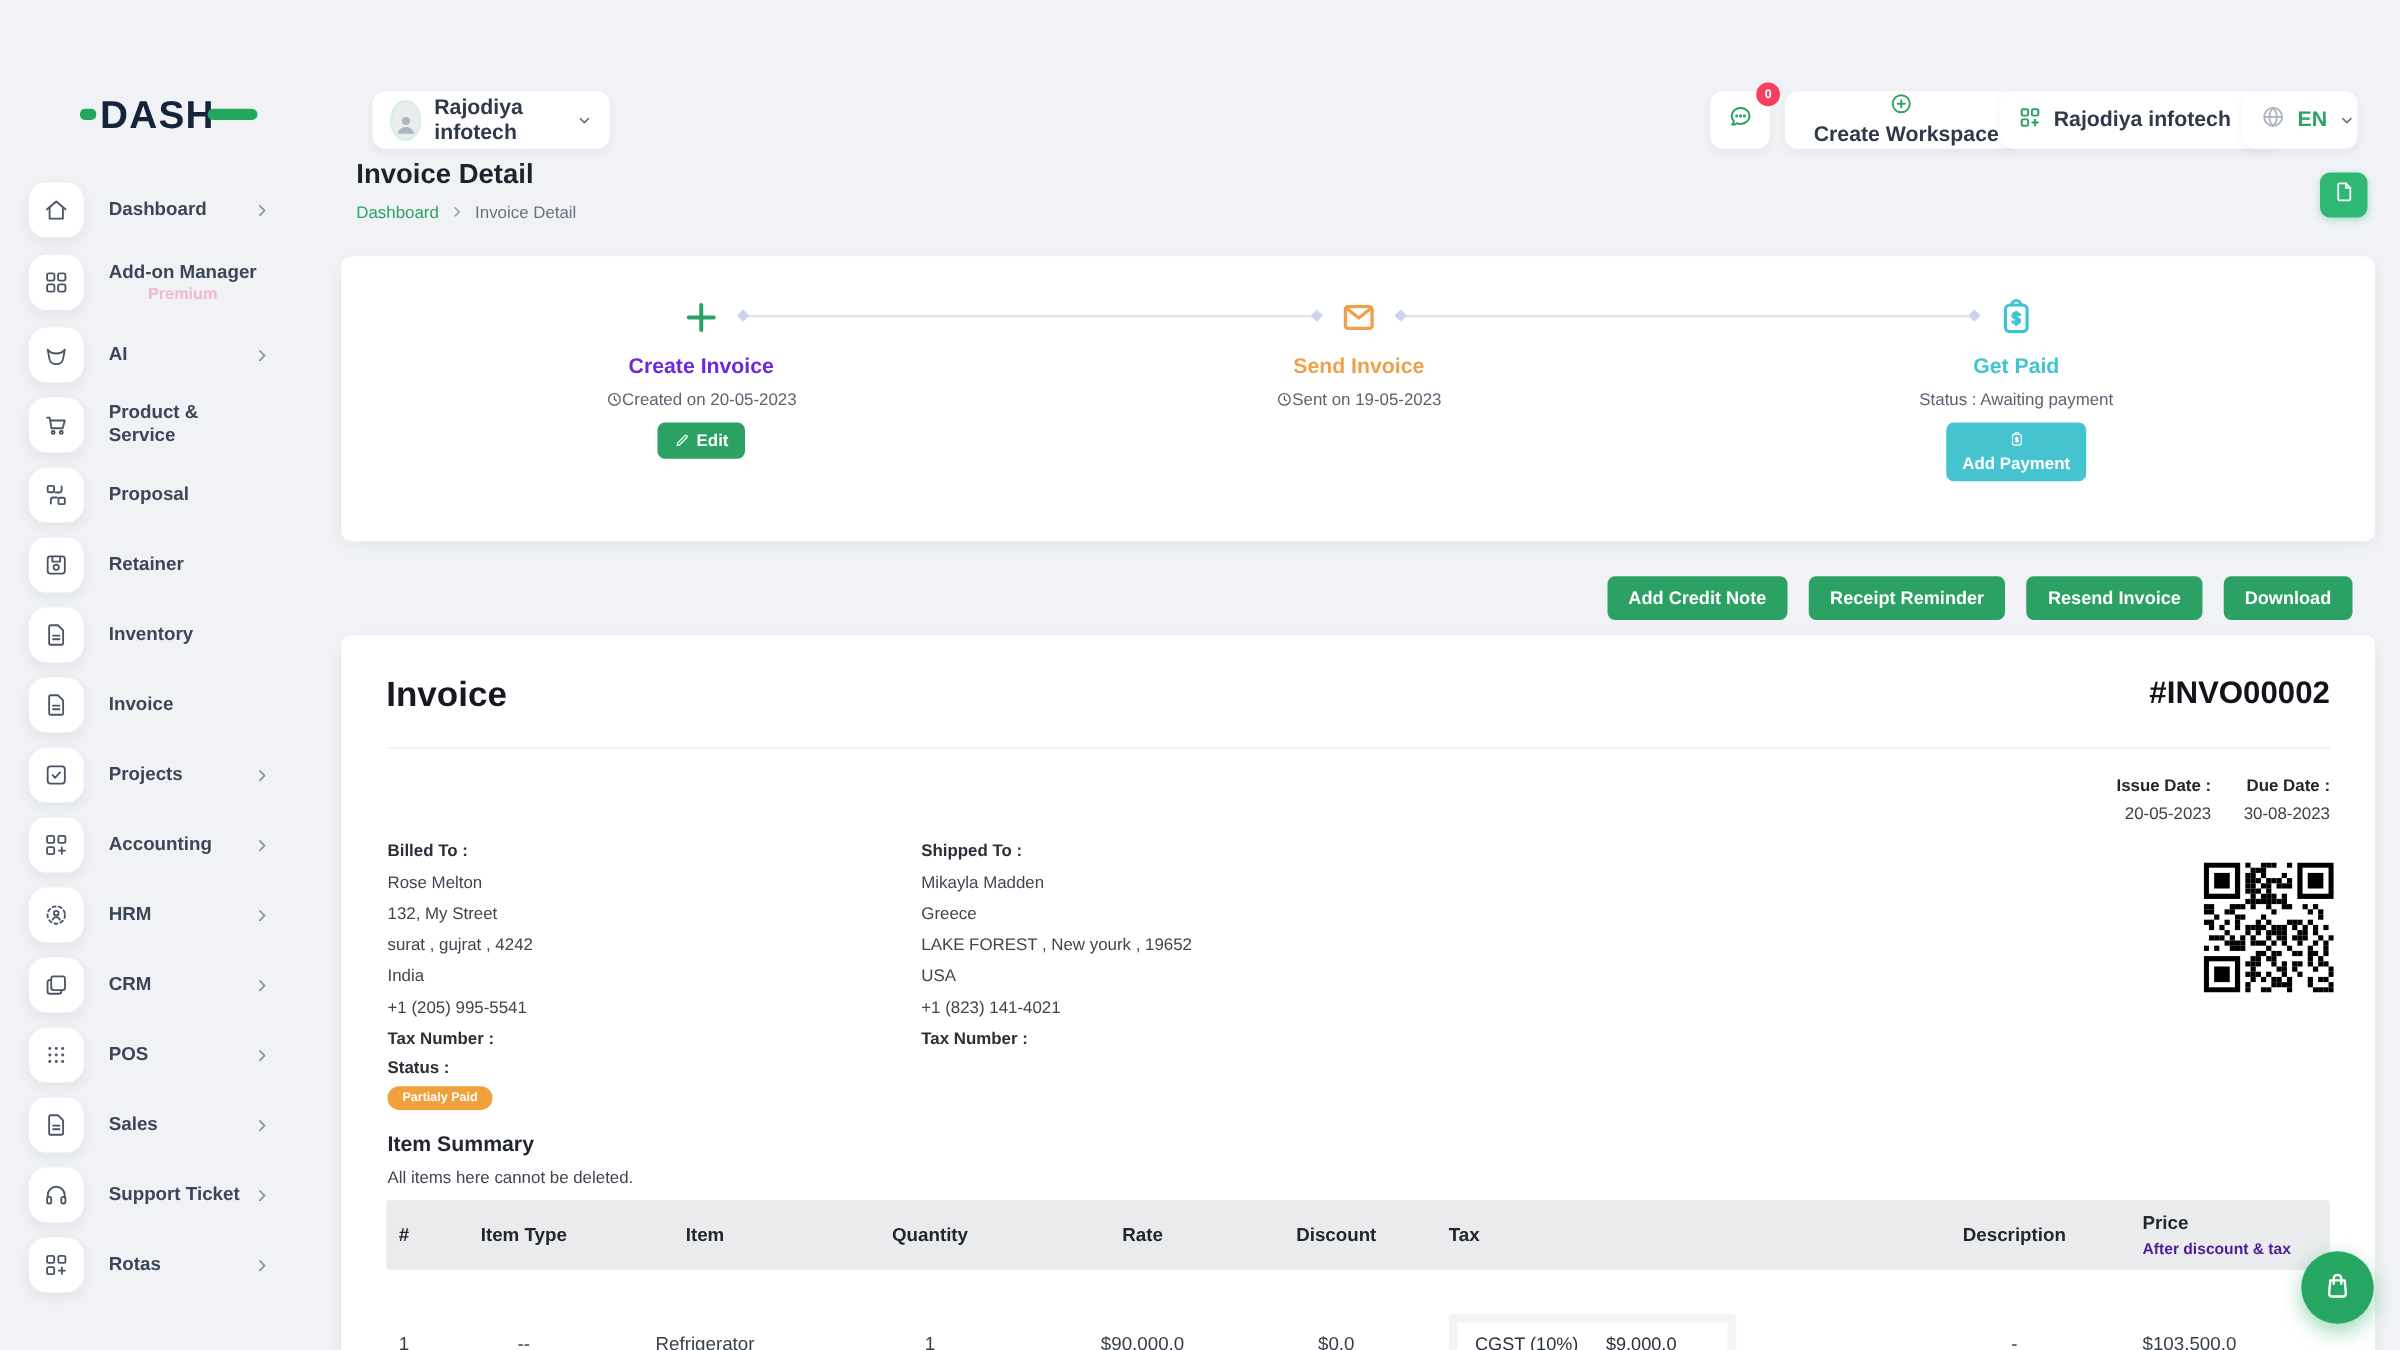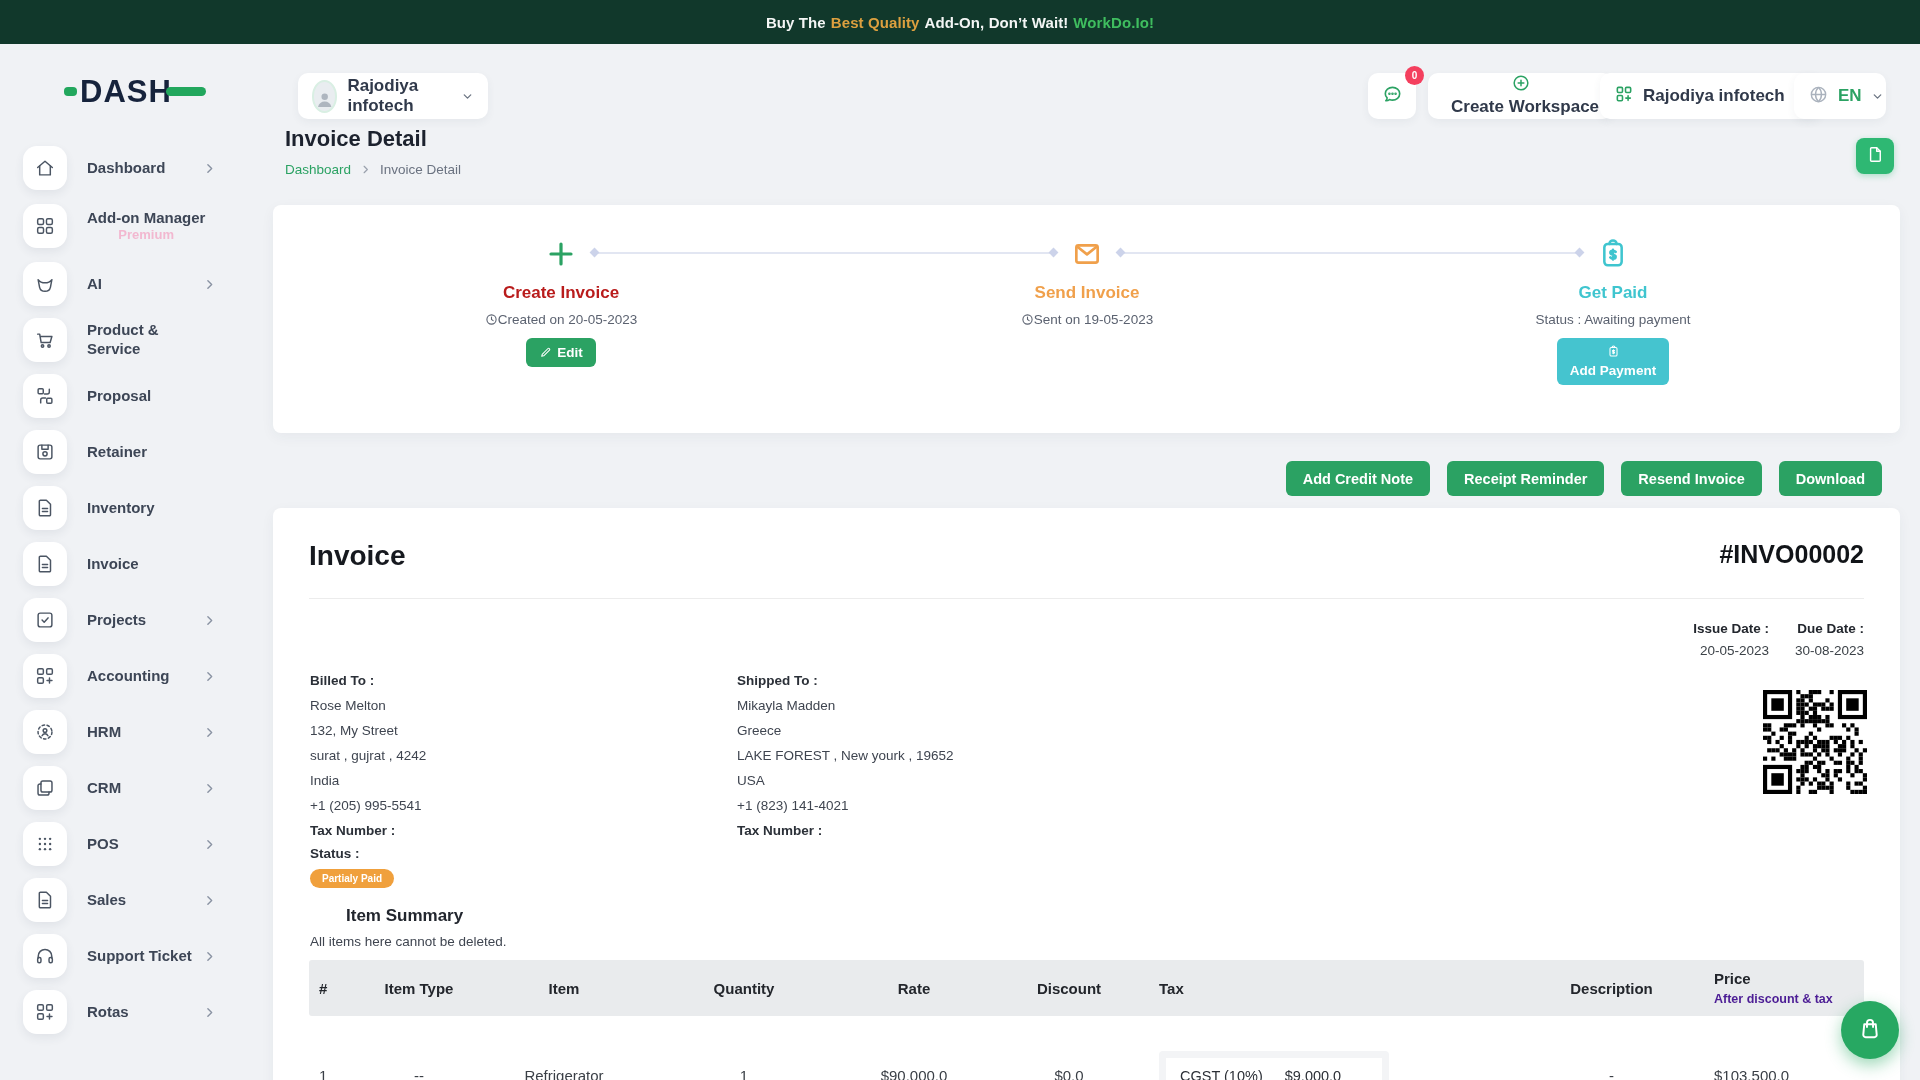"Buy The" div.banner { html: <div> <span>Buy The</span> <span>Best Quality</span> <span>Add-On, Don’t Wait!</span> <span>WorkDo.Io!</span> </div> -> none }
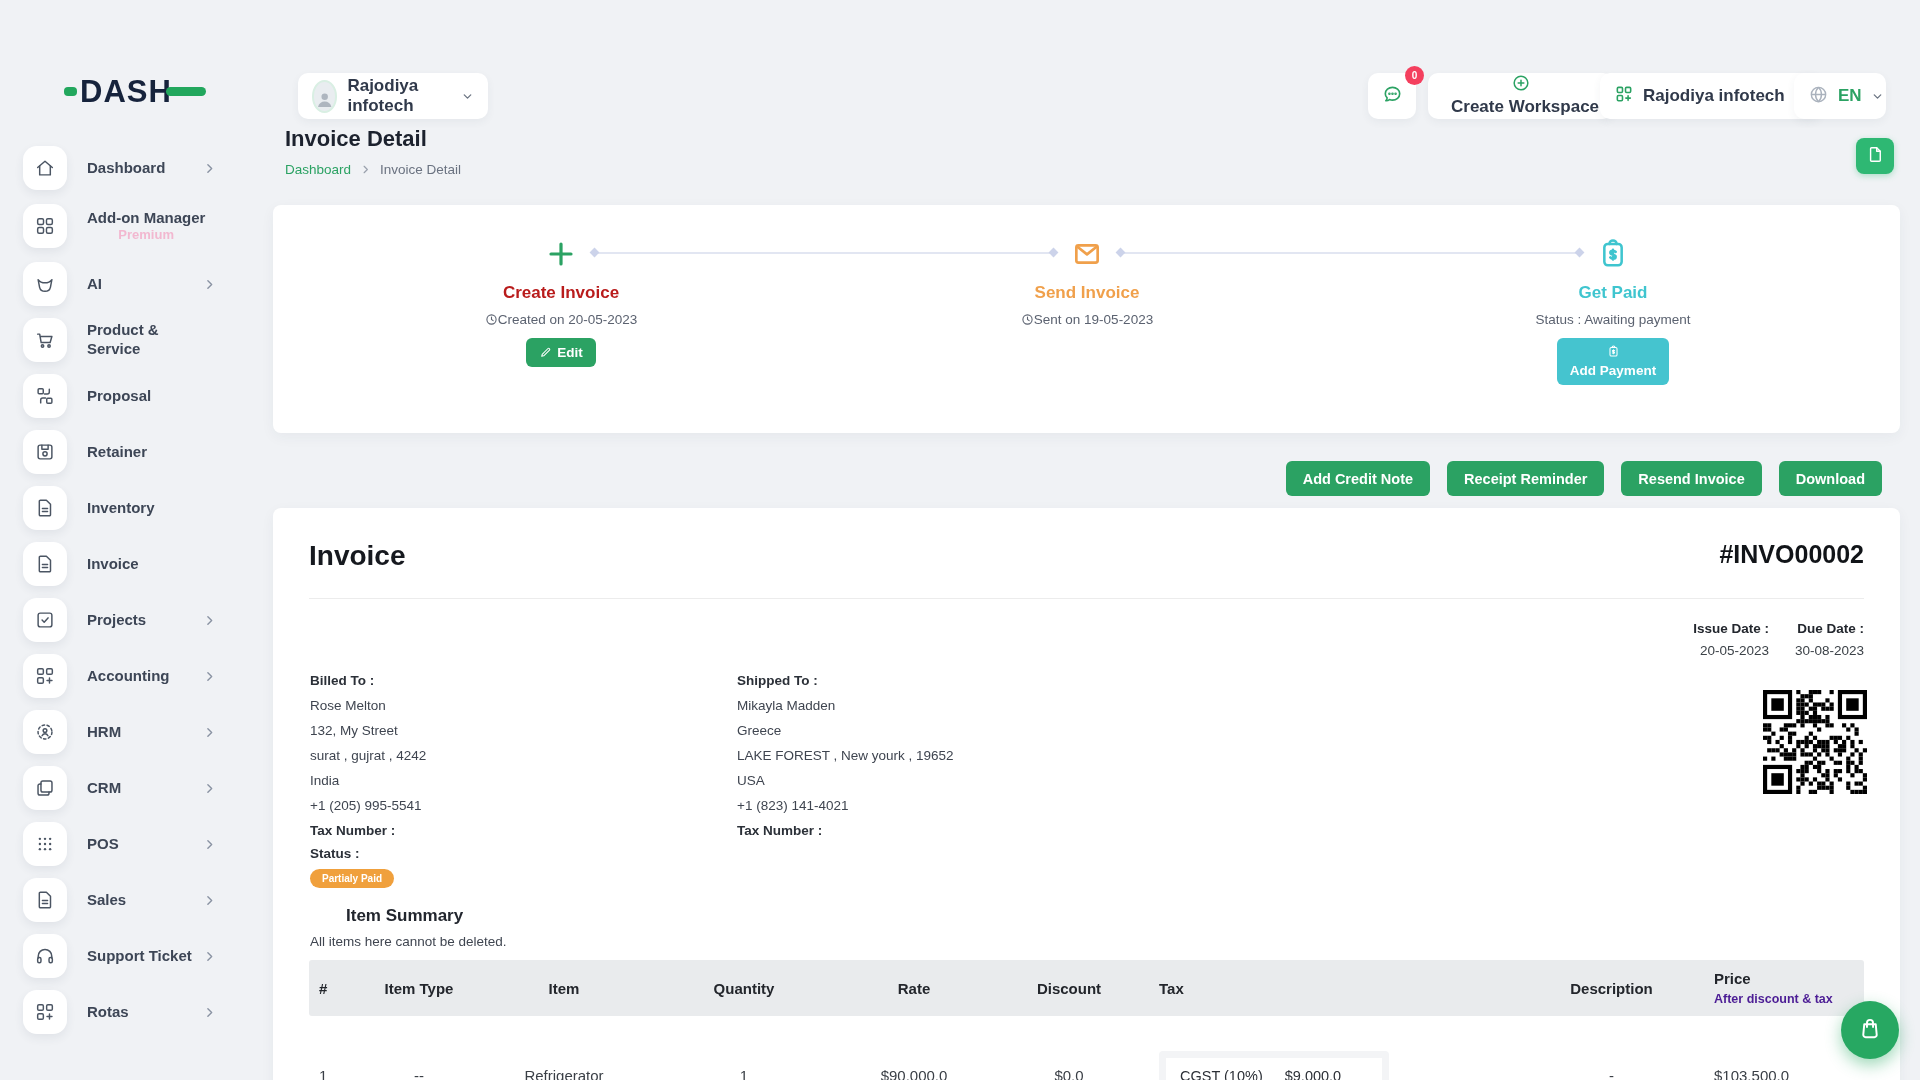"Create Invoice" .t-green { color: #b91c1c -> #6d28d9 }
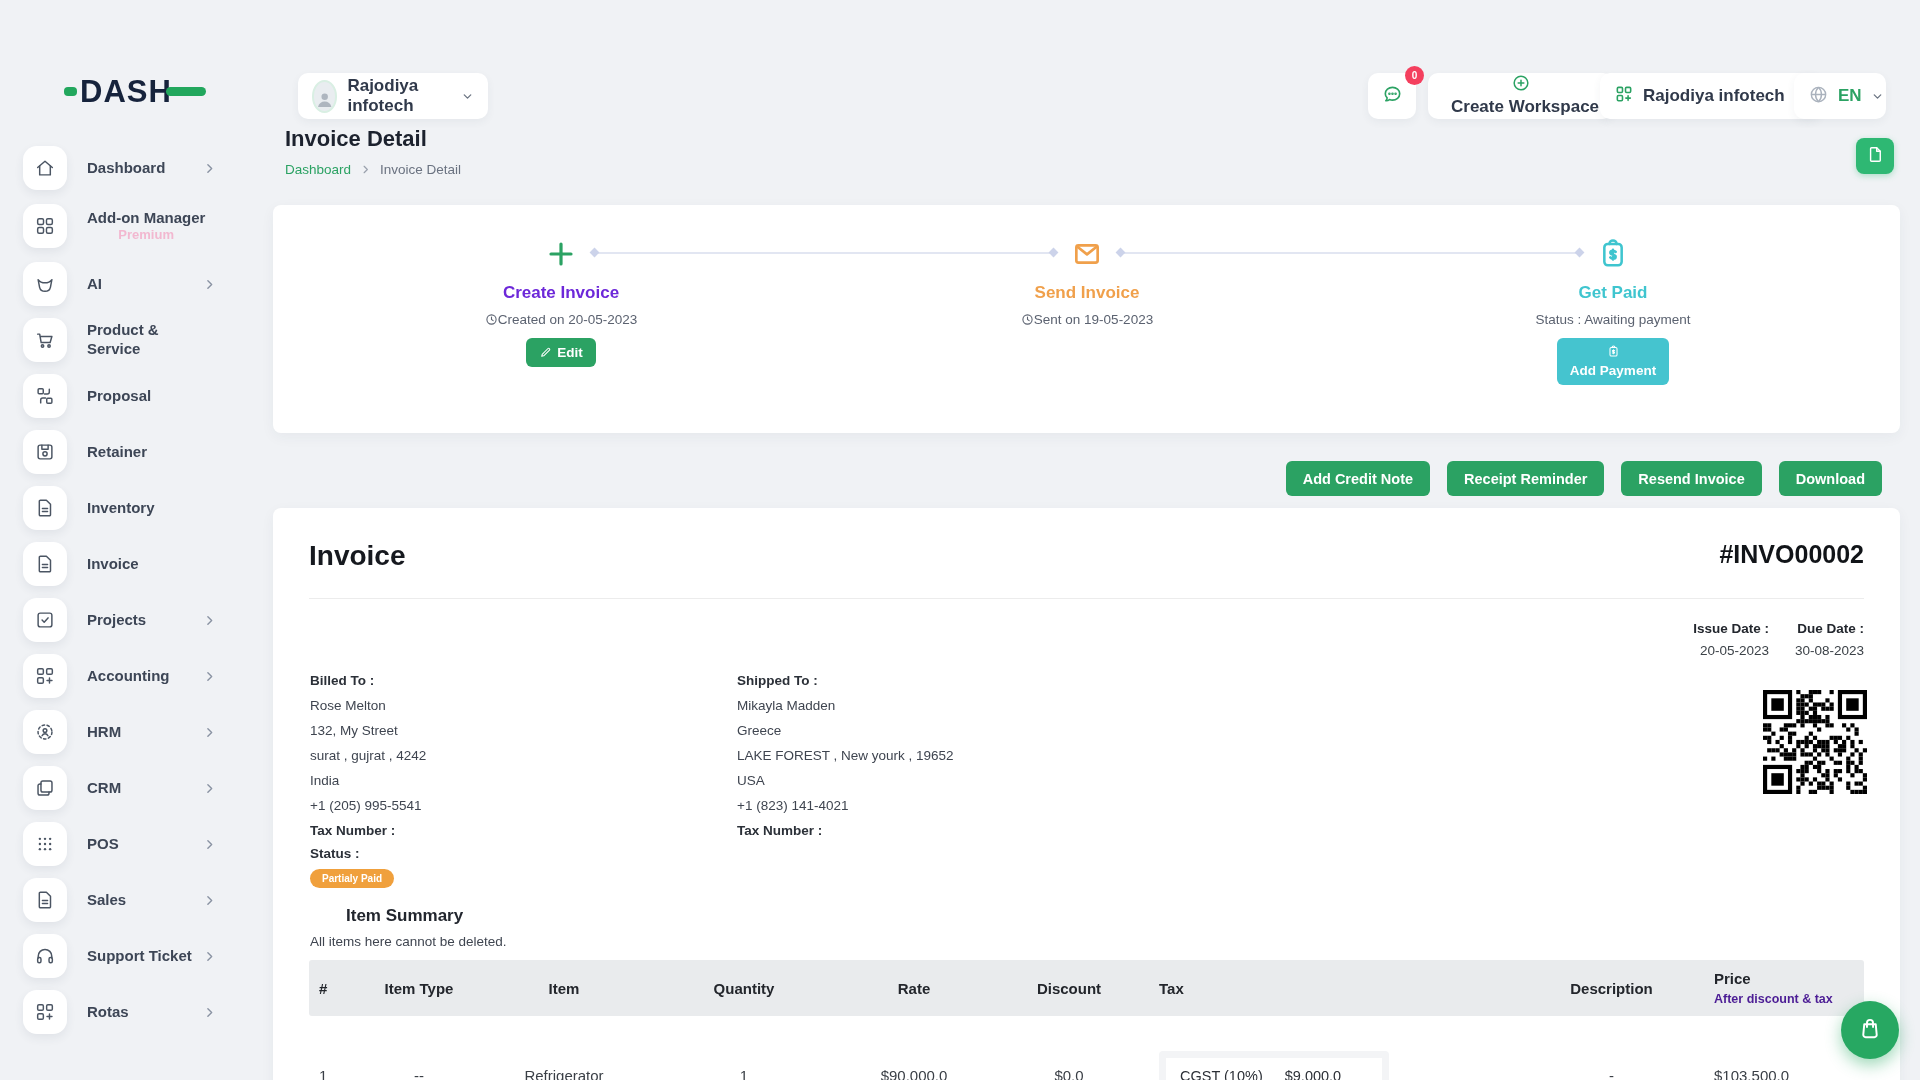"Item Summary" .isum-title { margin-left: 36px -> none }
